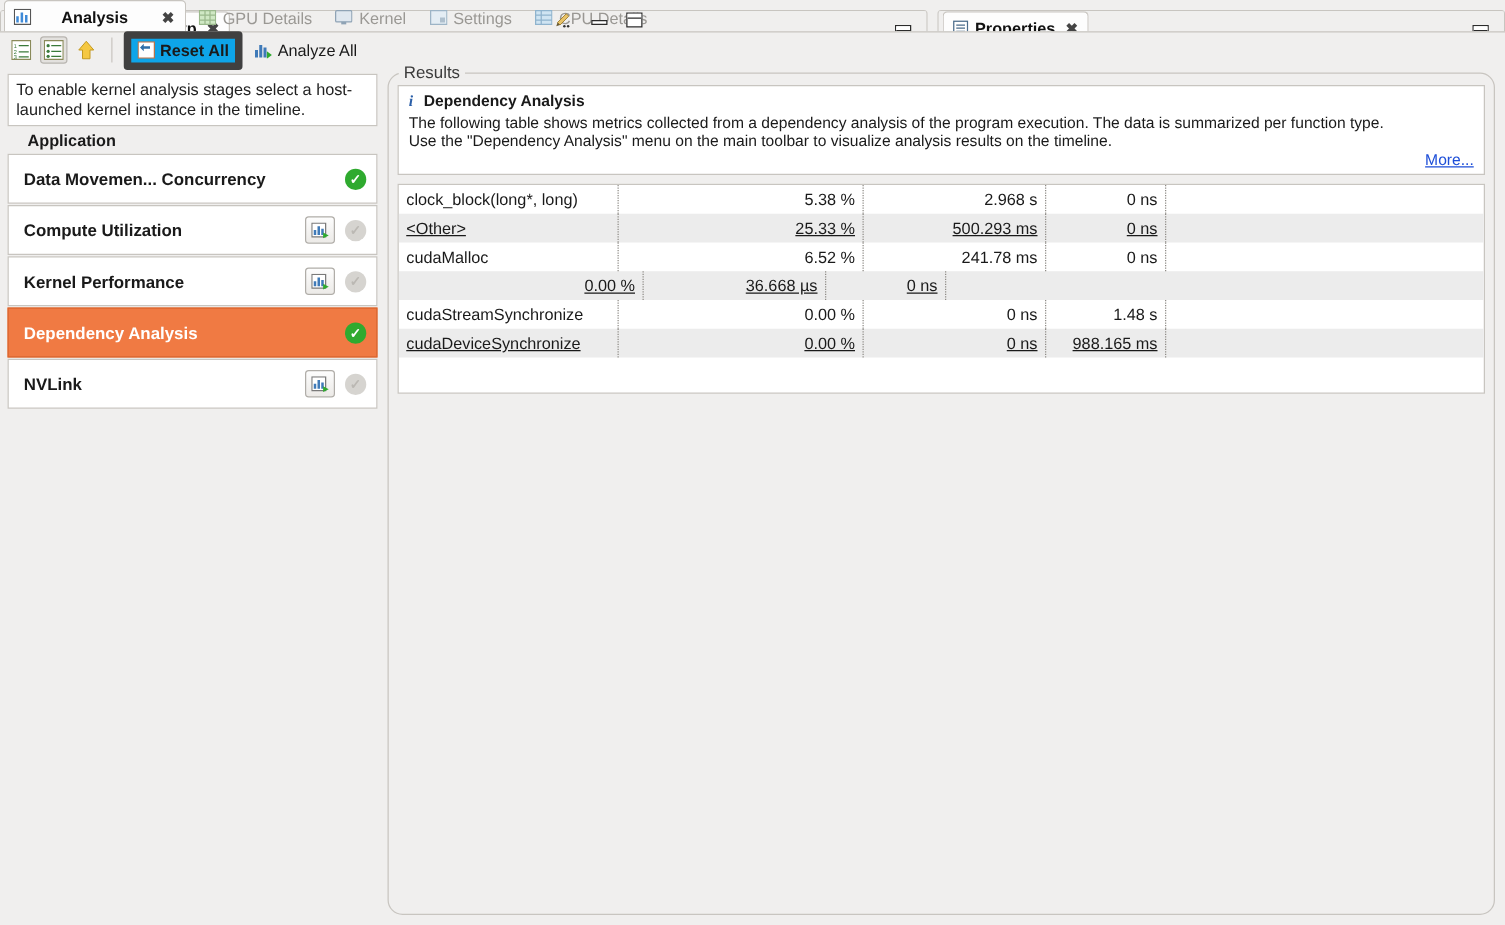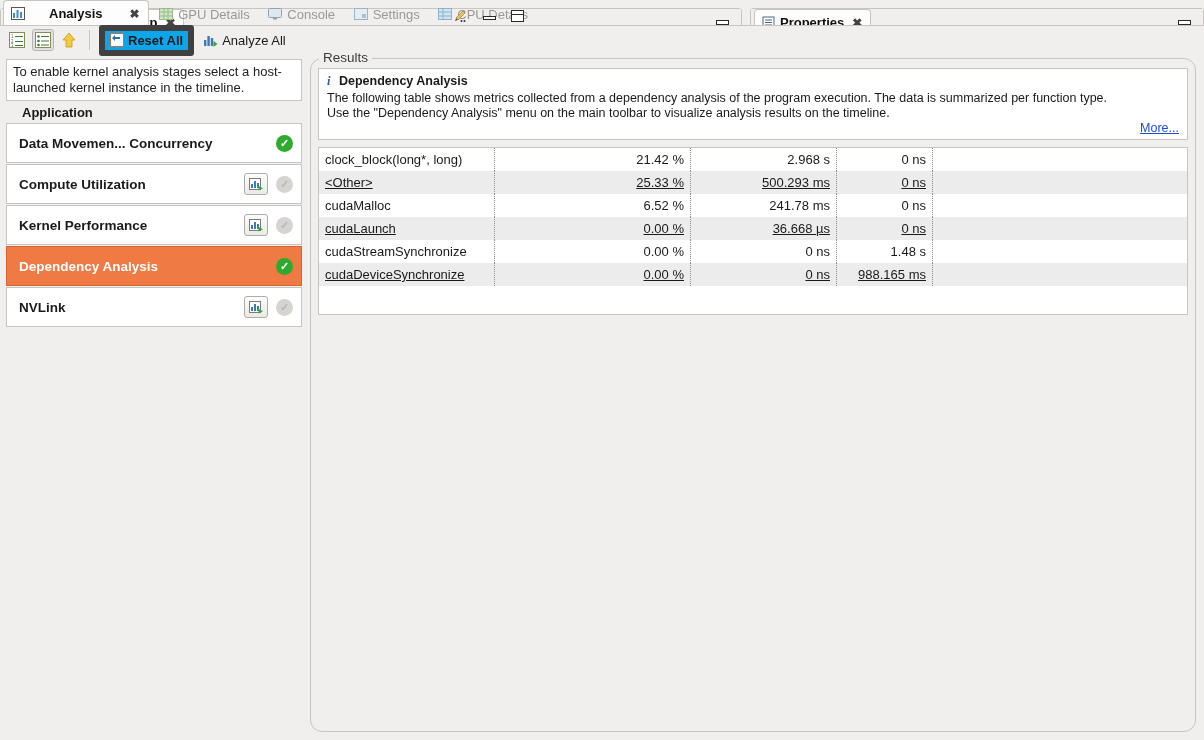"Console" span { text: Console -> Kernel }
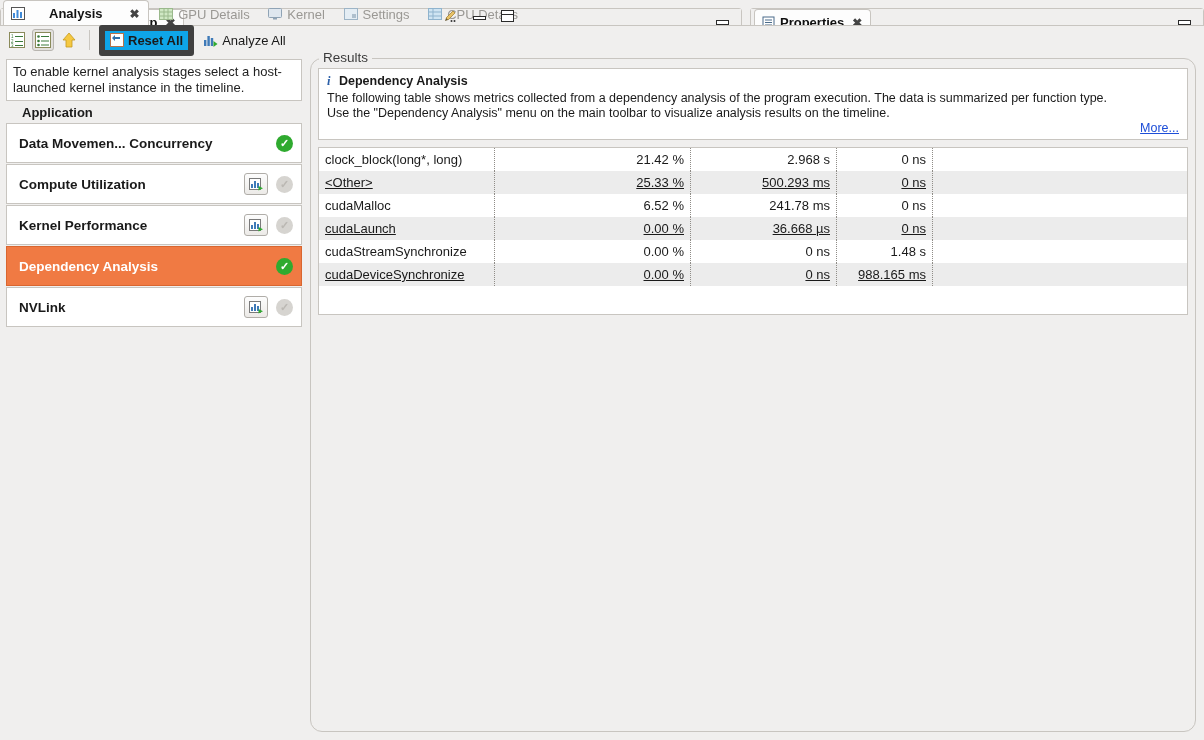"21.42 %" div.c { text: 21.42 -> 5.38 }
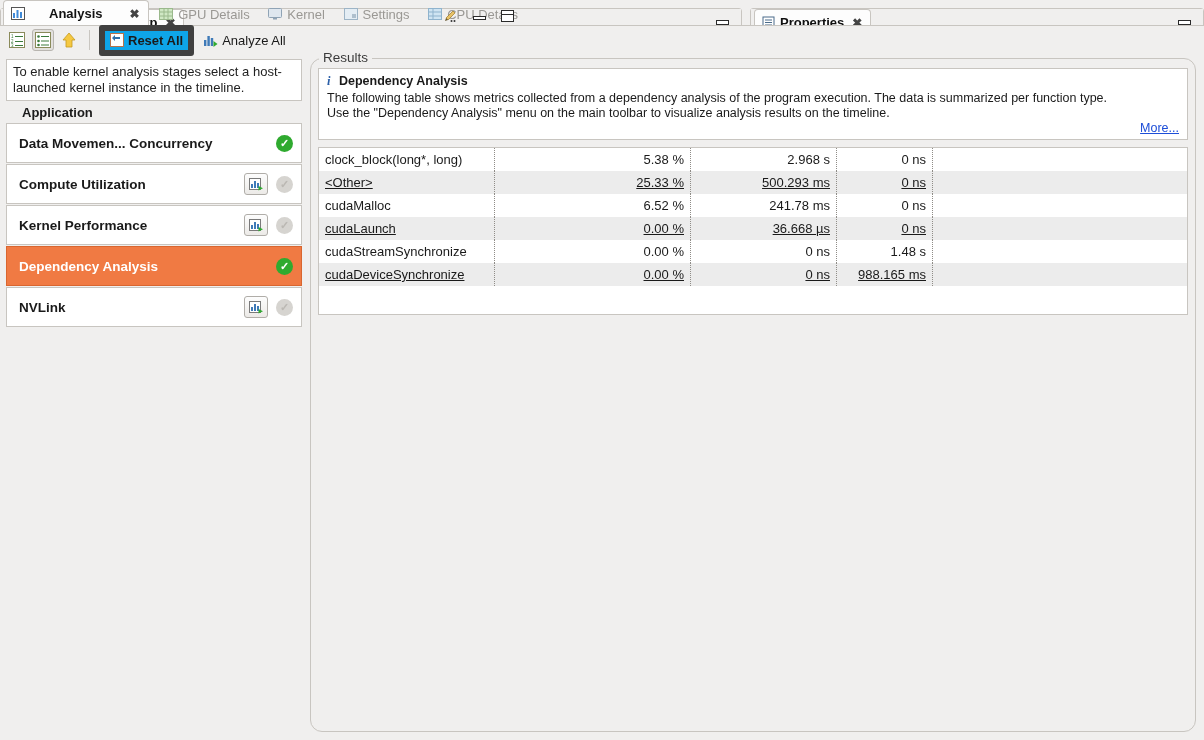"cudaLaunch" div.c { html: <div>cudaLaunch</div> -> none }
